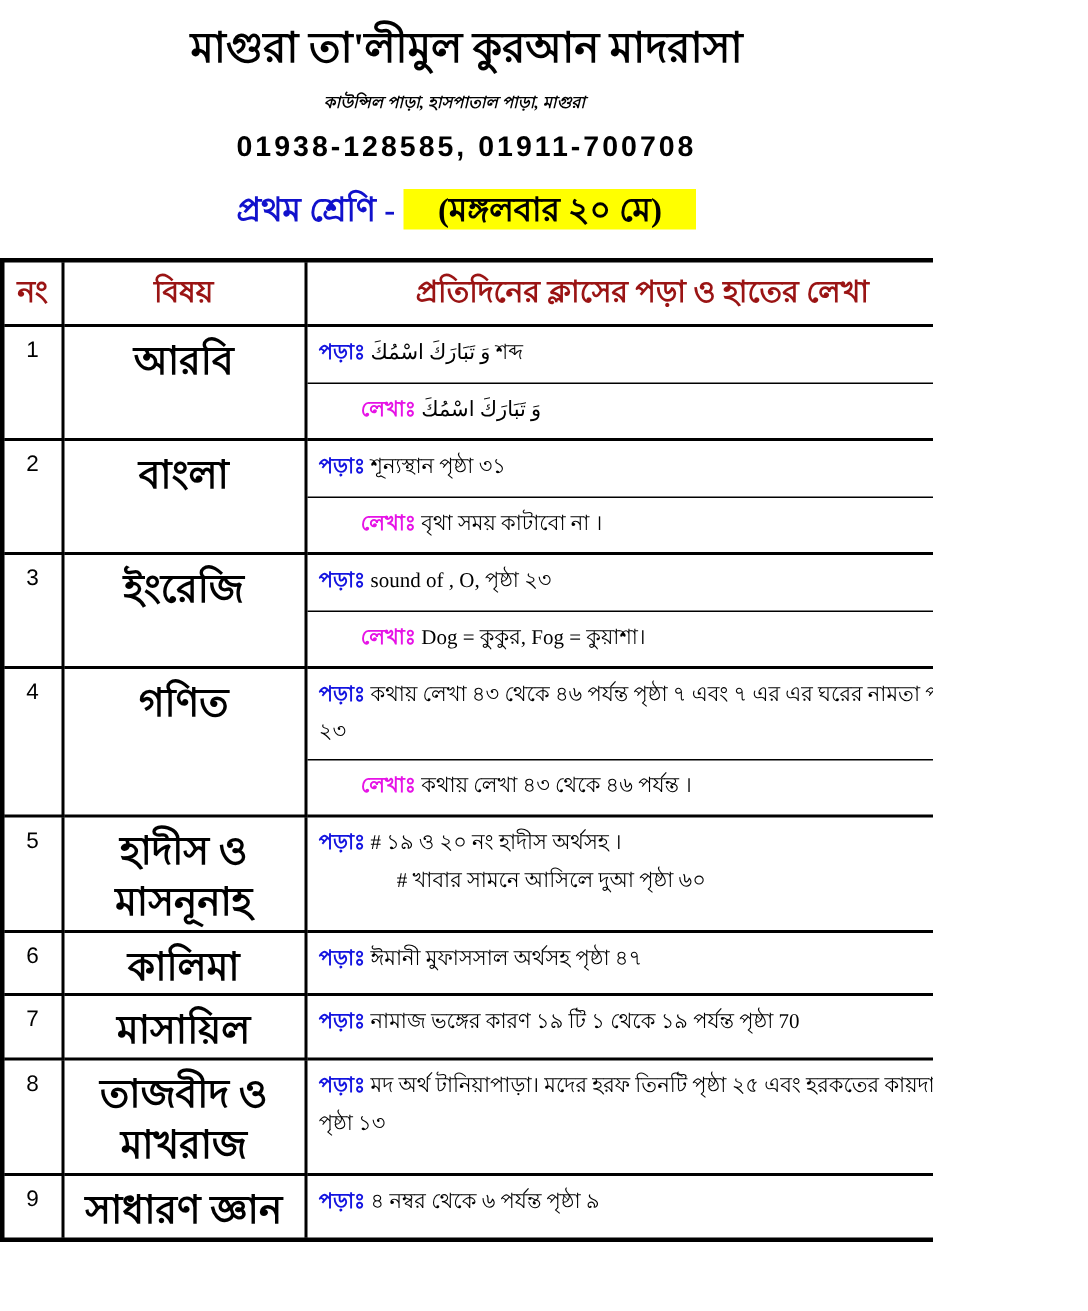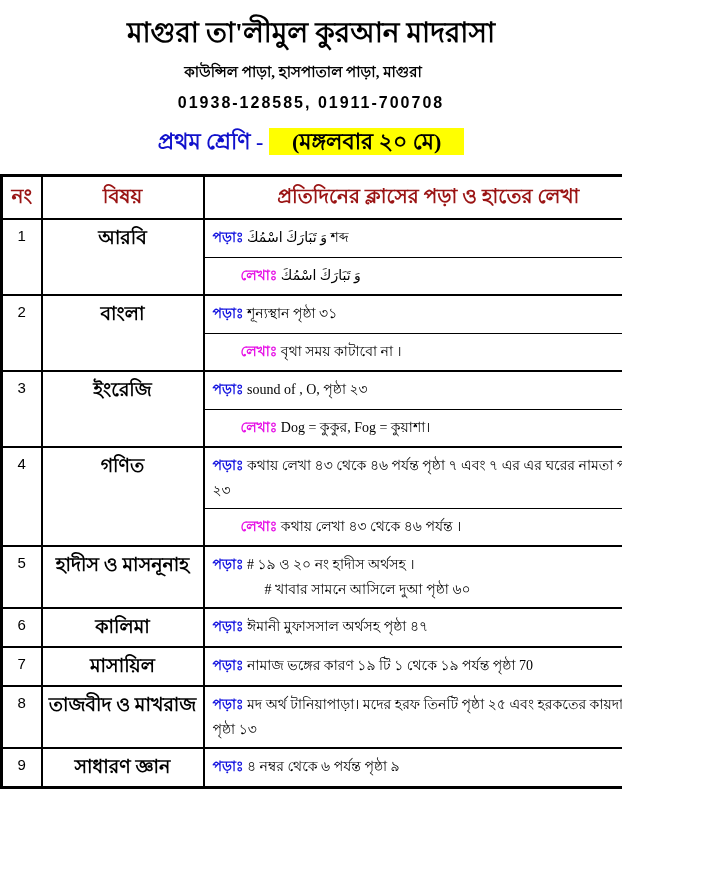"কাউন্সিল পাড়া, হাসপাতাল পাড়া, মাগুরা" .address { font-size: 15px -> 11px; font-style: none -> italic }
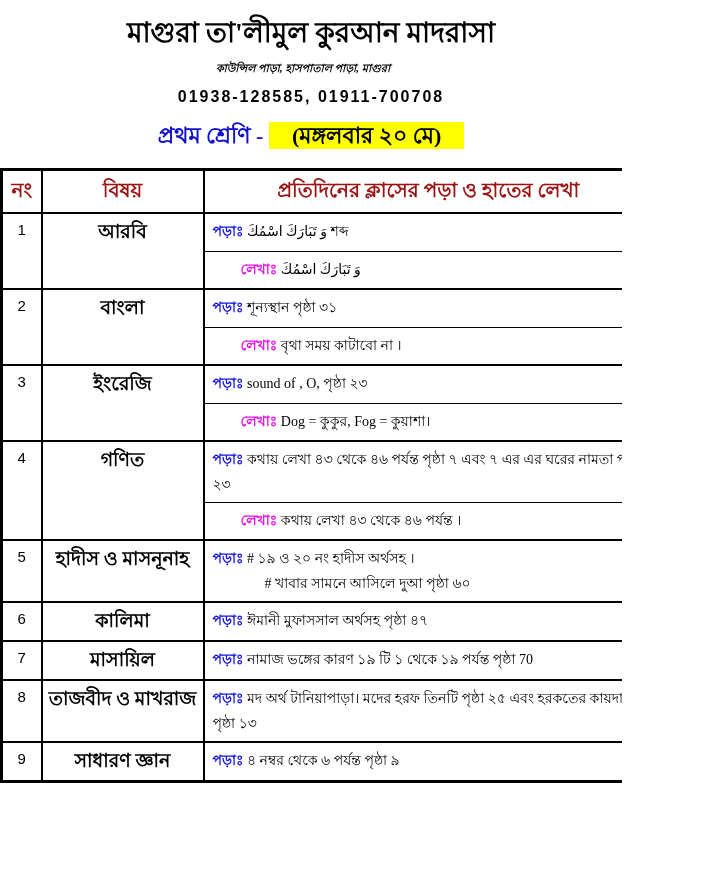"01938-128585, 01911-700708" .phones { font-size: 16px -> 19px }
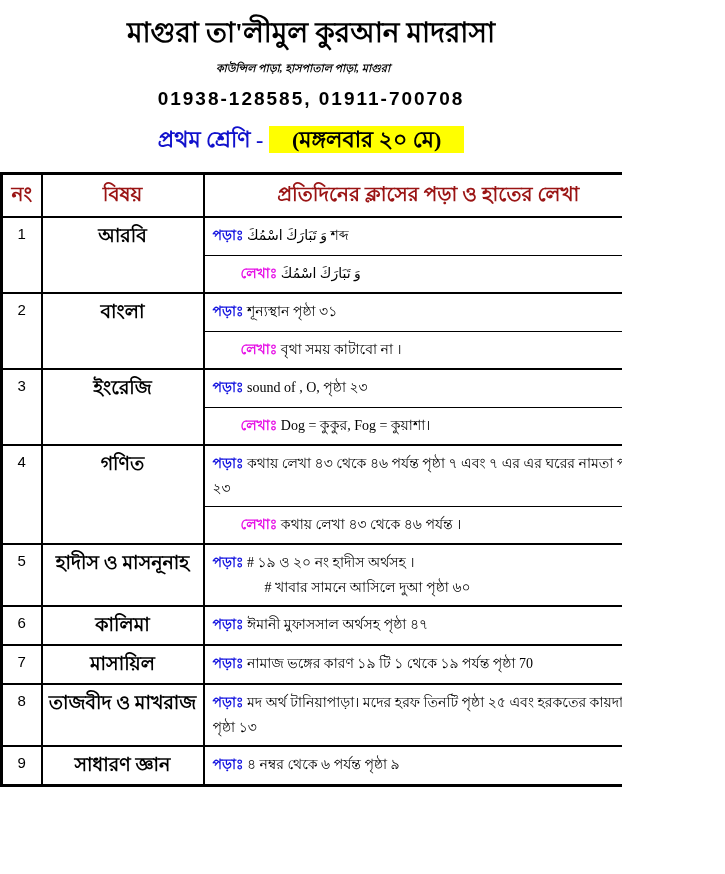"আরবি" td.subject { font-size: 19px -> 26px }
